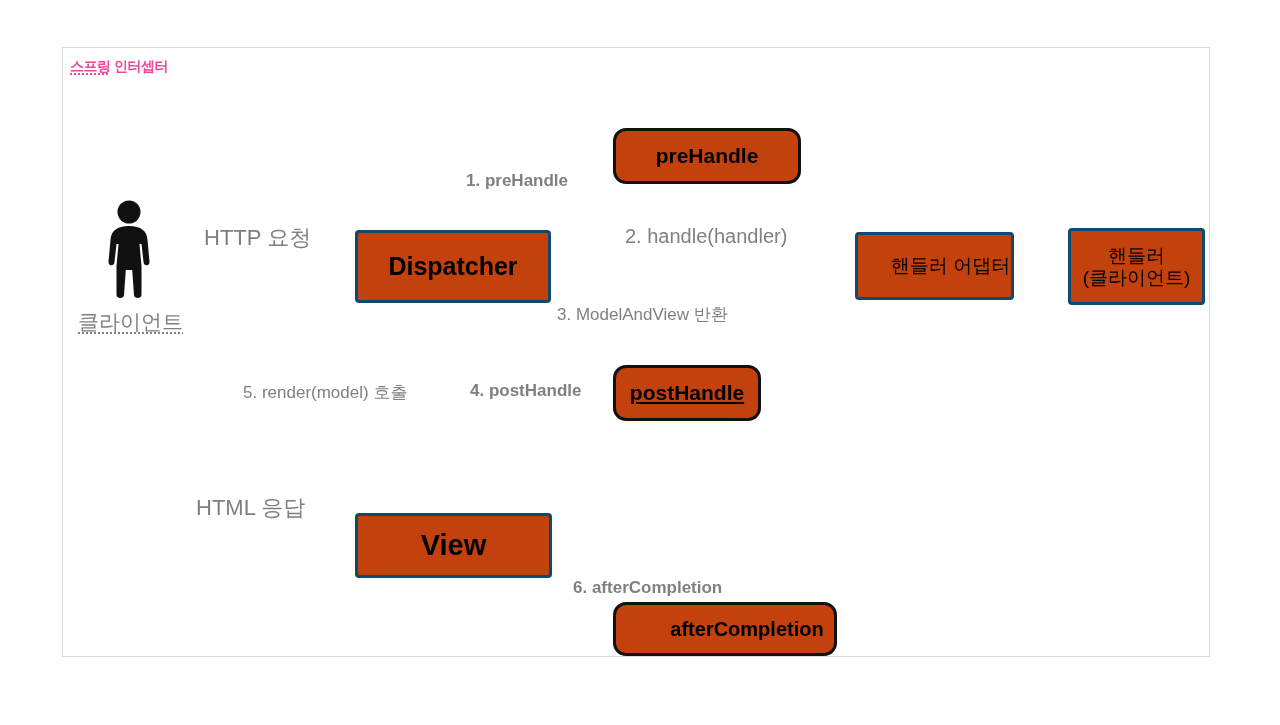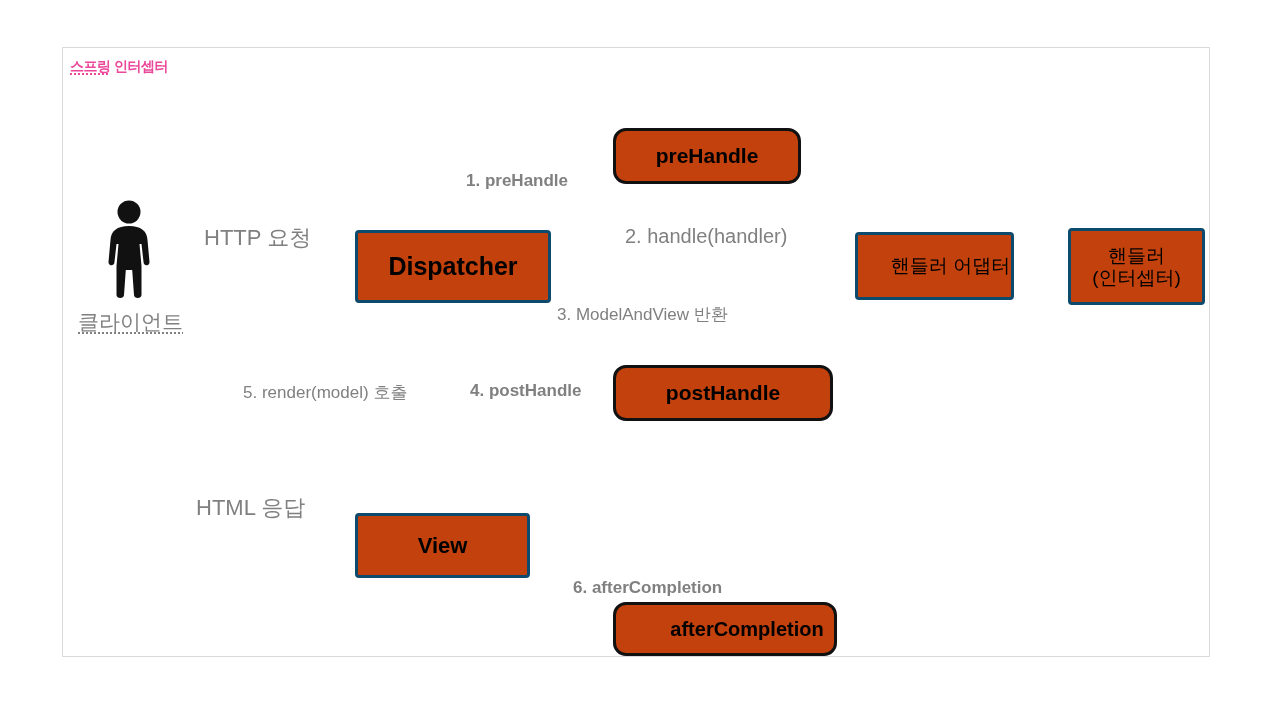"(인터셉터)" span.lines { text: 인터셉터 -> 클라이언트 }
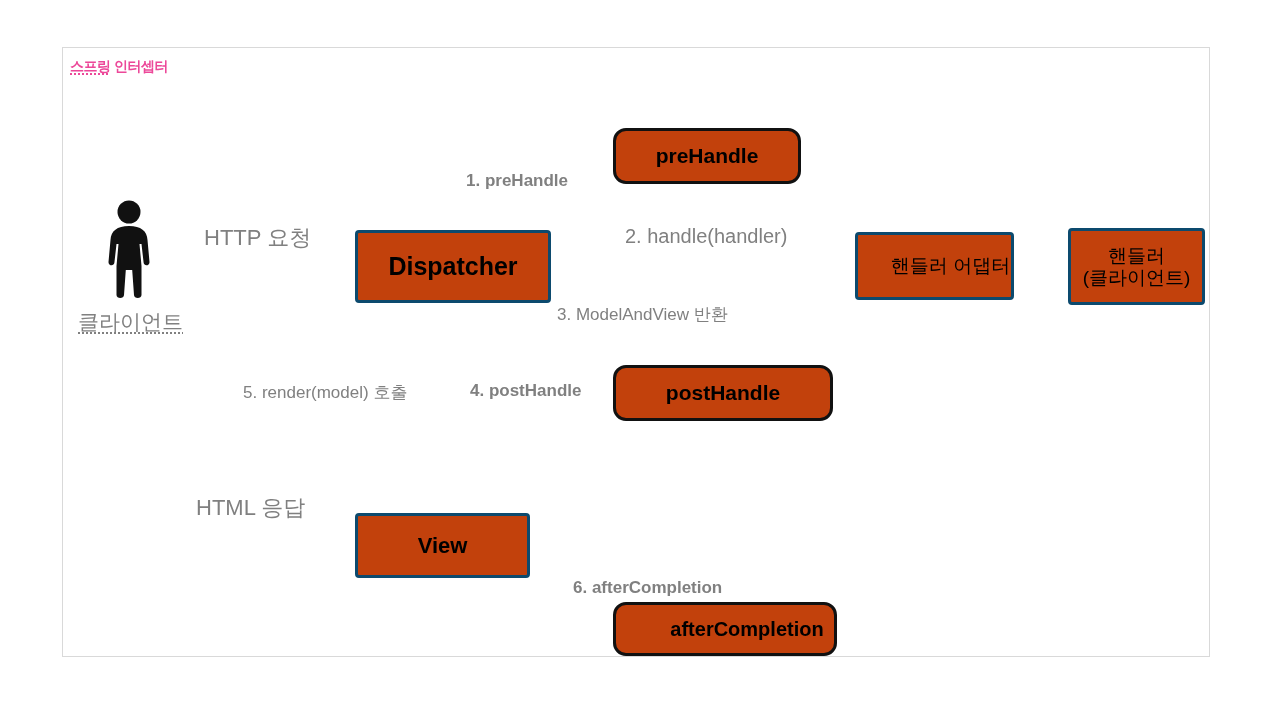"postHandle" #node-posthandle { text-decoration: none -> underline; width: 220px -> 148px }
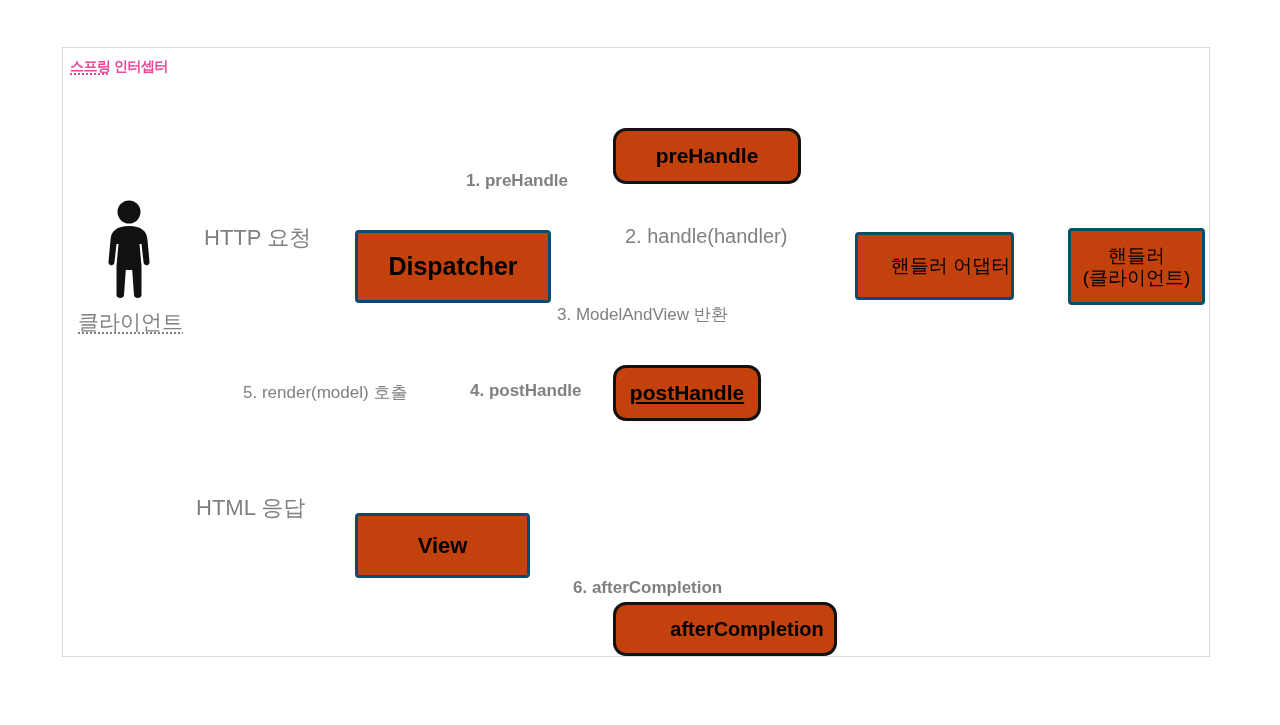"View" #node-view { font-size: 22px -> 29px; width: 175px -> 197px }
